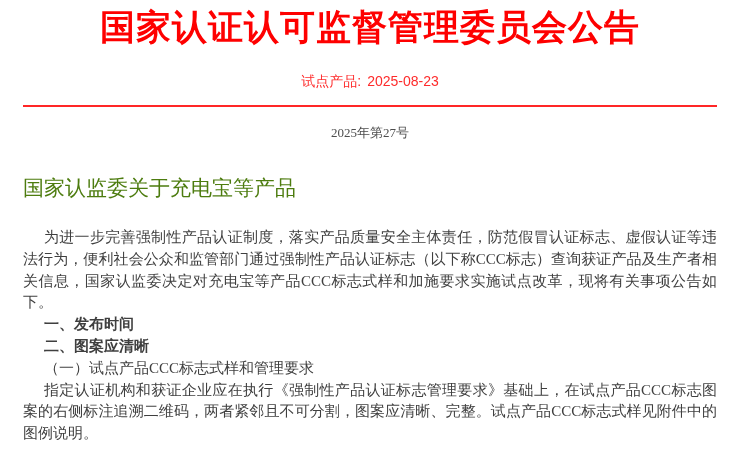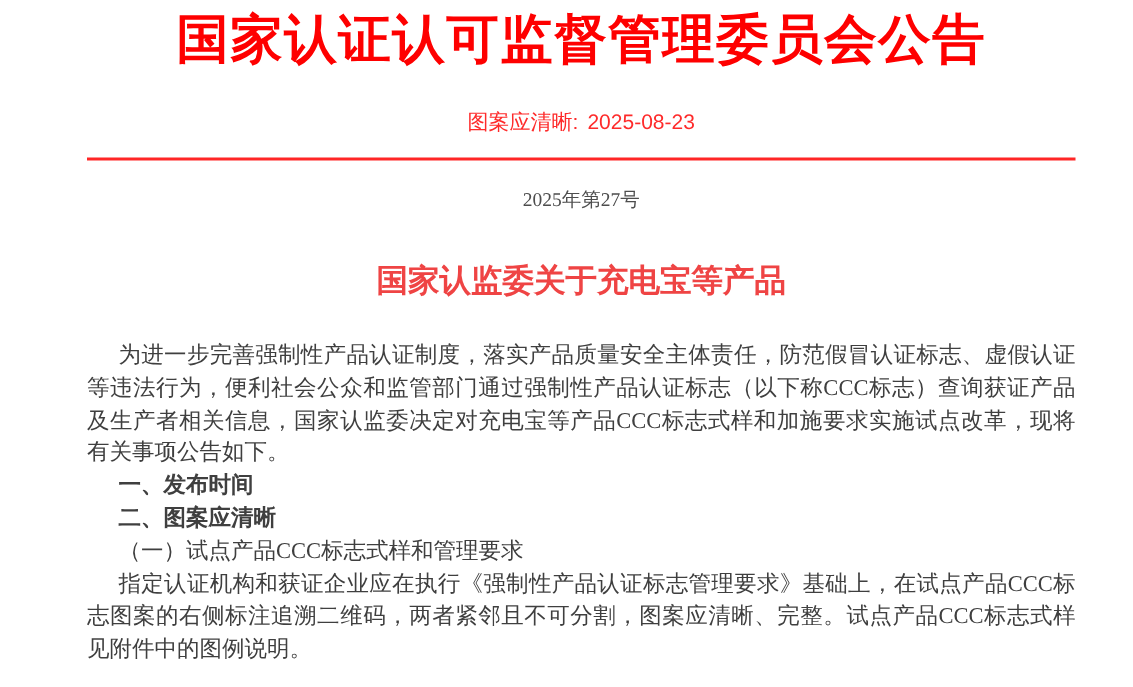"国家认证认可监督管理委员会公告" .page { padding: 6px 38px 0 58px -> 6px 38px 0 23px }
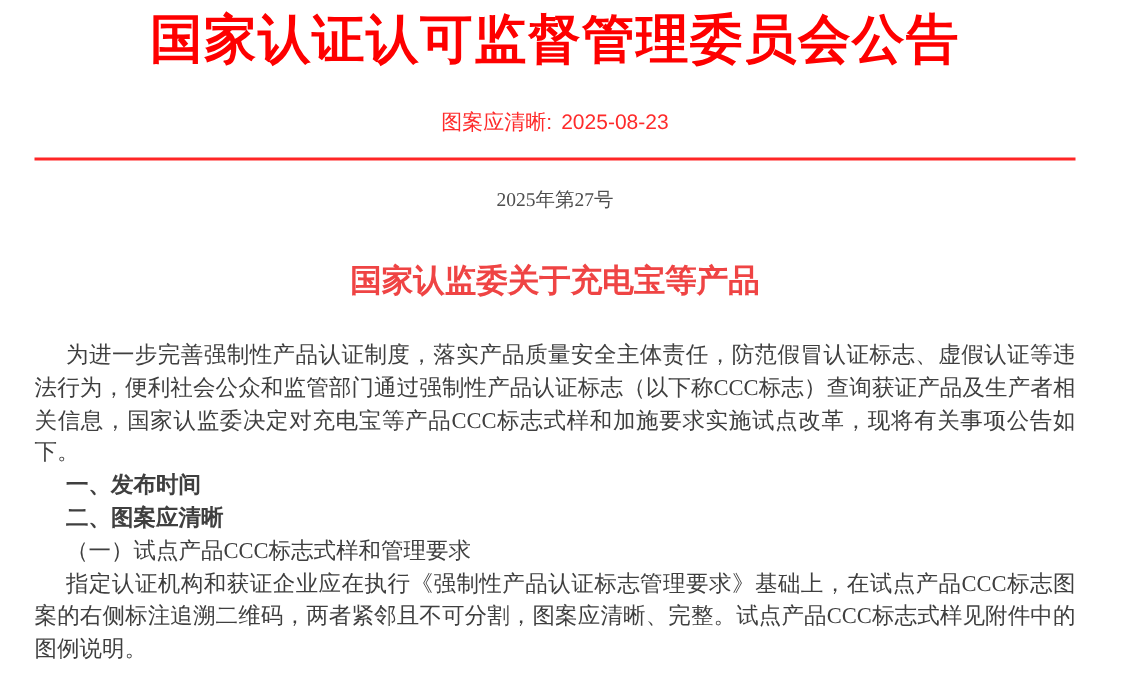"图案应清晰:" span.label { text: 图案应清晰 -> 试点产品 }
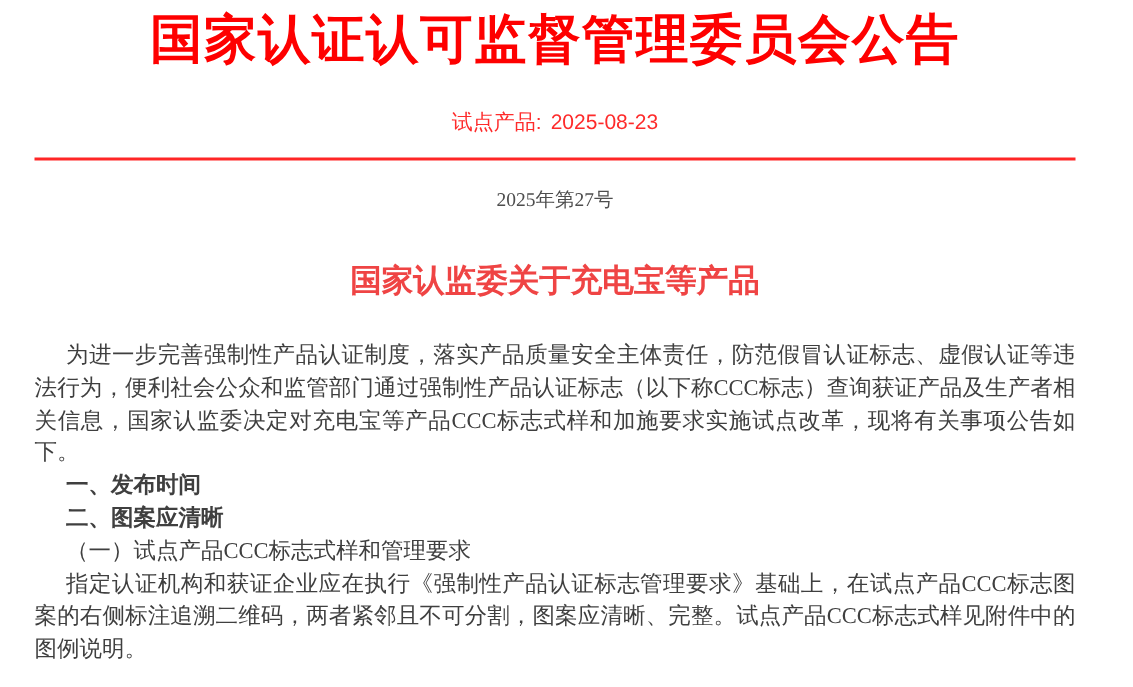"国家认监委关于充电宝等产品" .doc-title { color: #ef4444 -> #4d7c0f; font-weight: 700 -> 400; text-align: center -> none }
